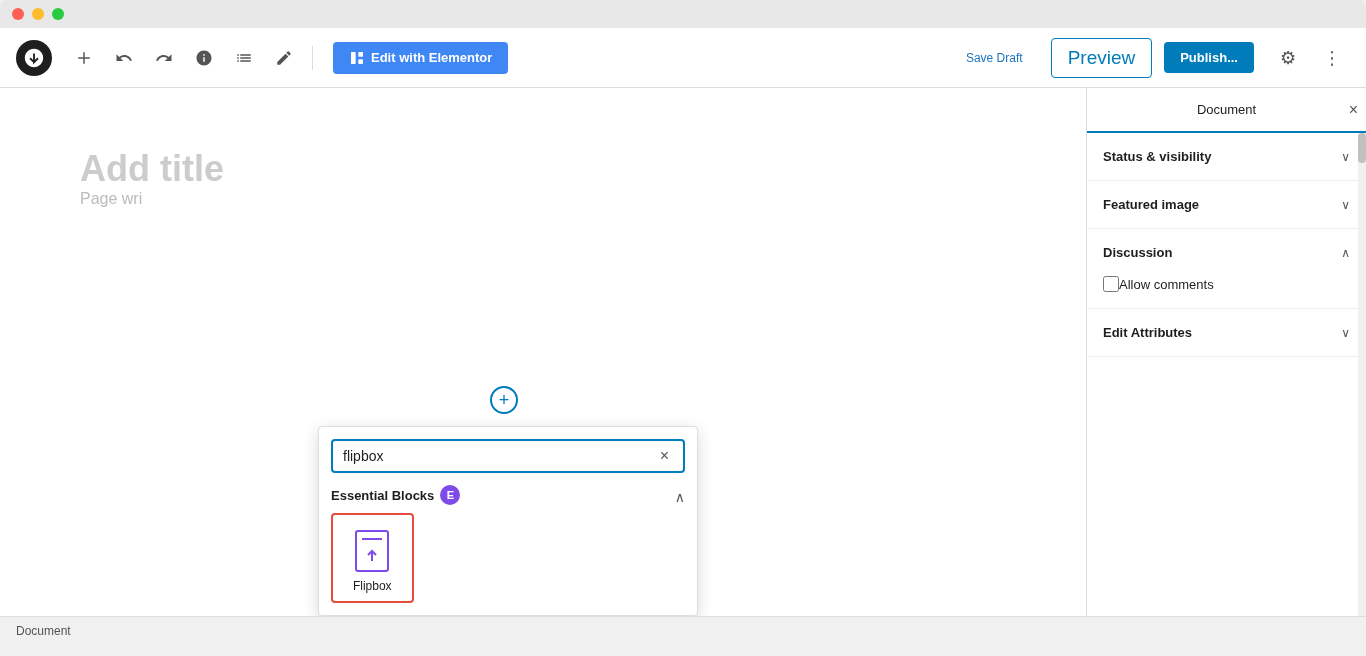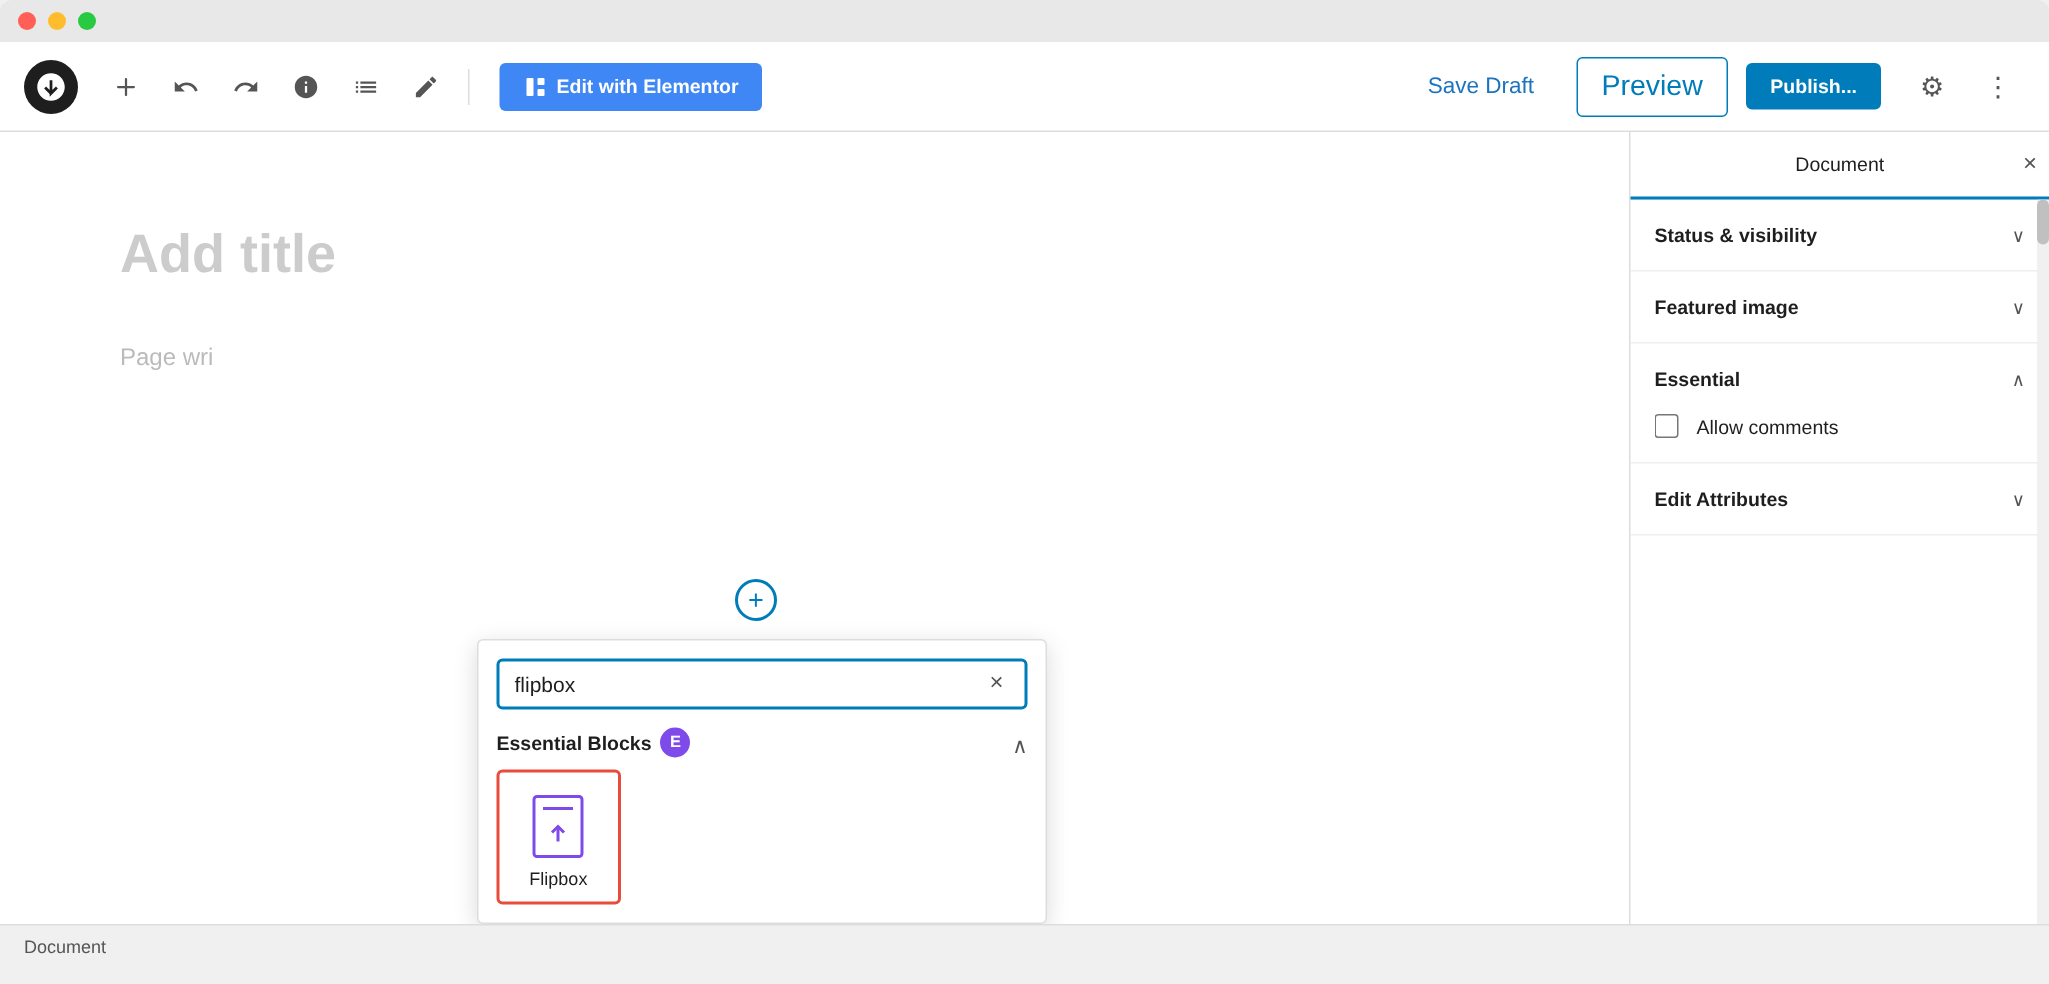"Save Draft" .save-draft-btn { font-size: 15px -> 12px }
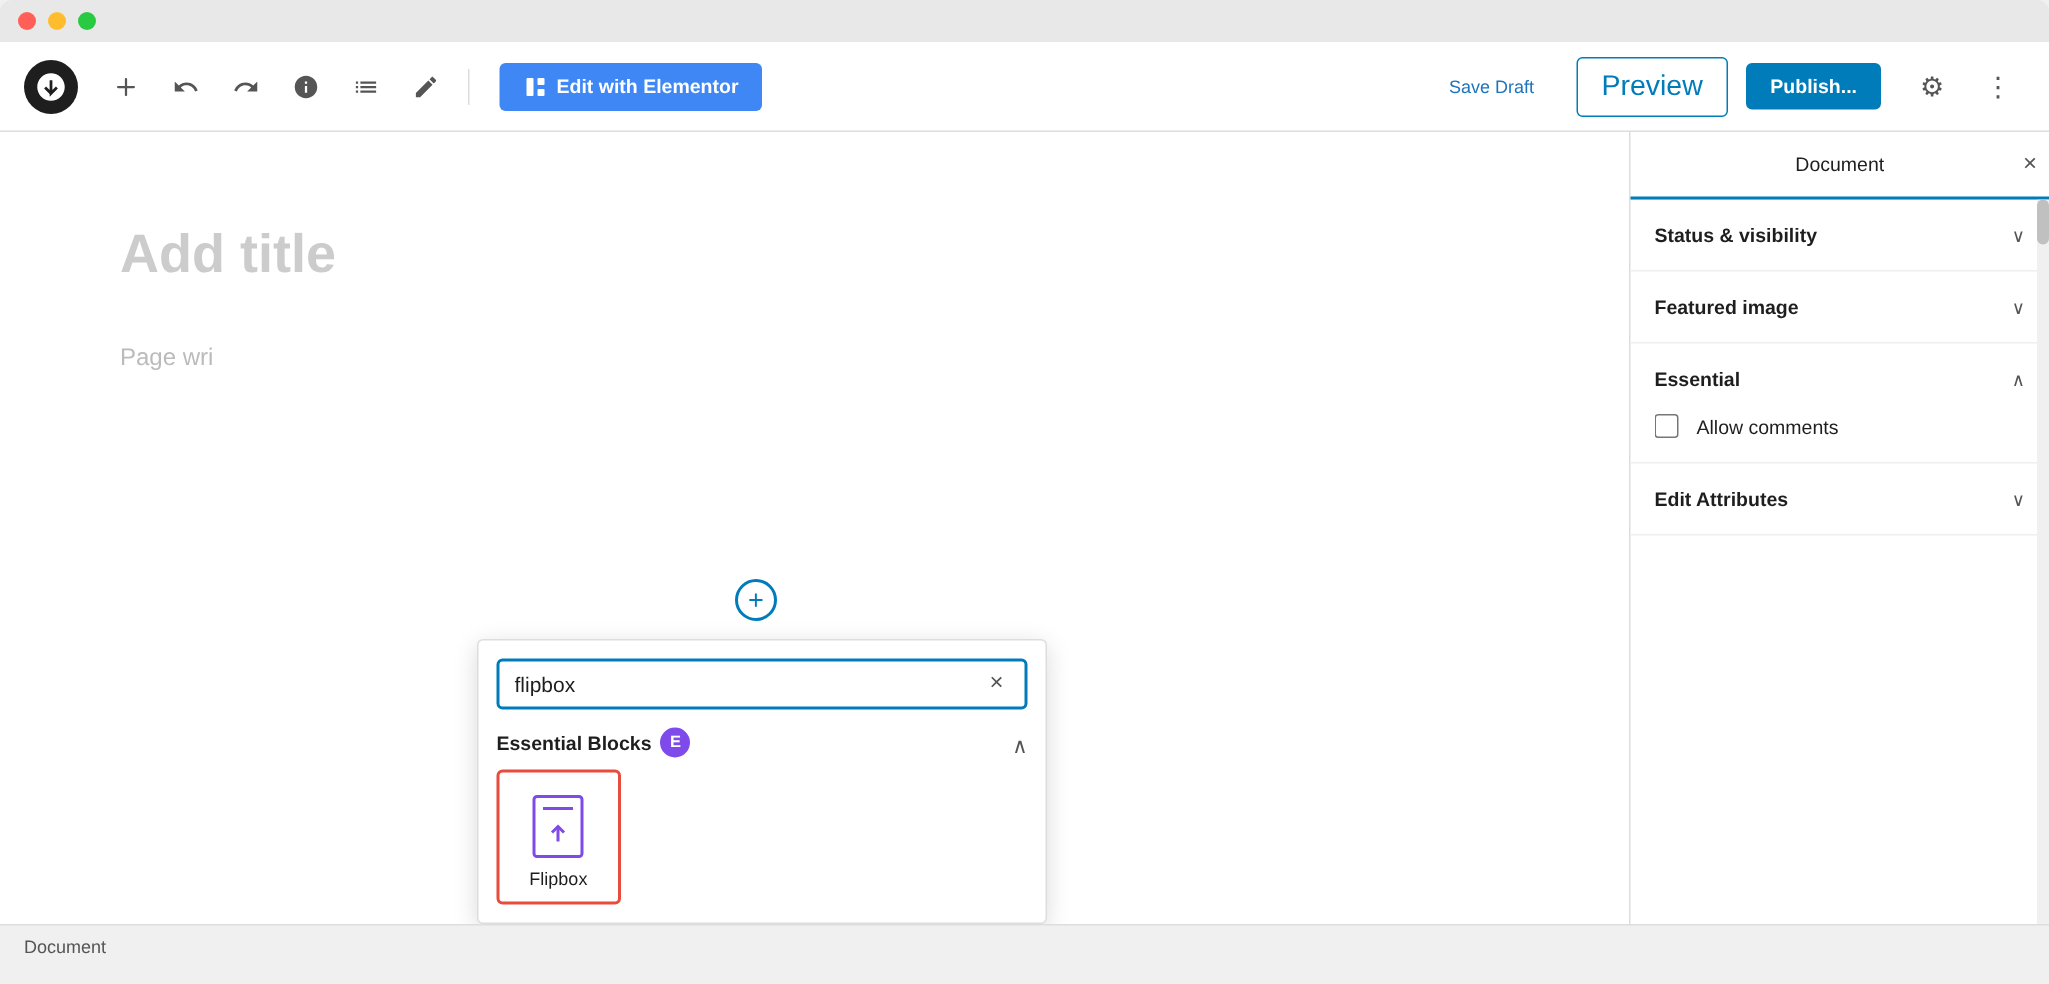"Add title" .add-title { margin-bottom: 40px -> none }
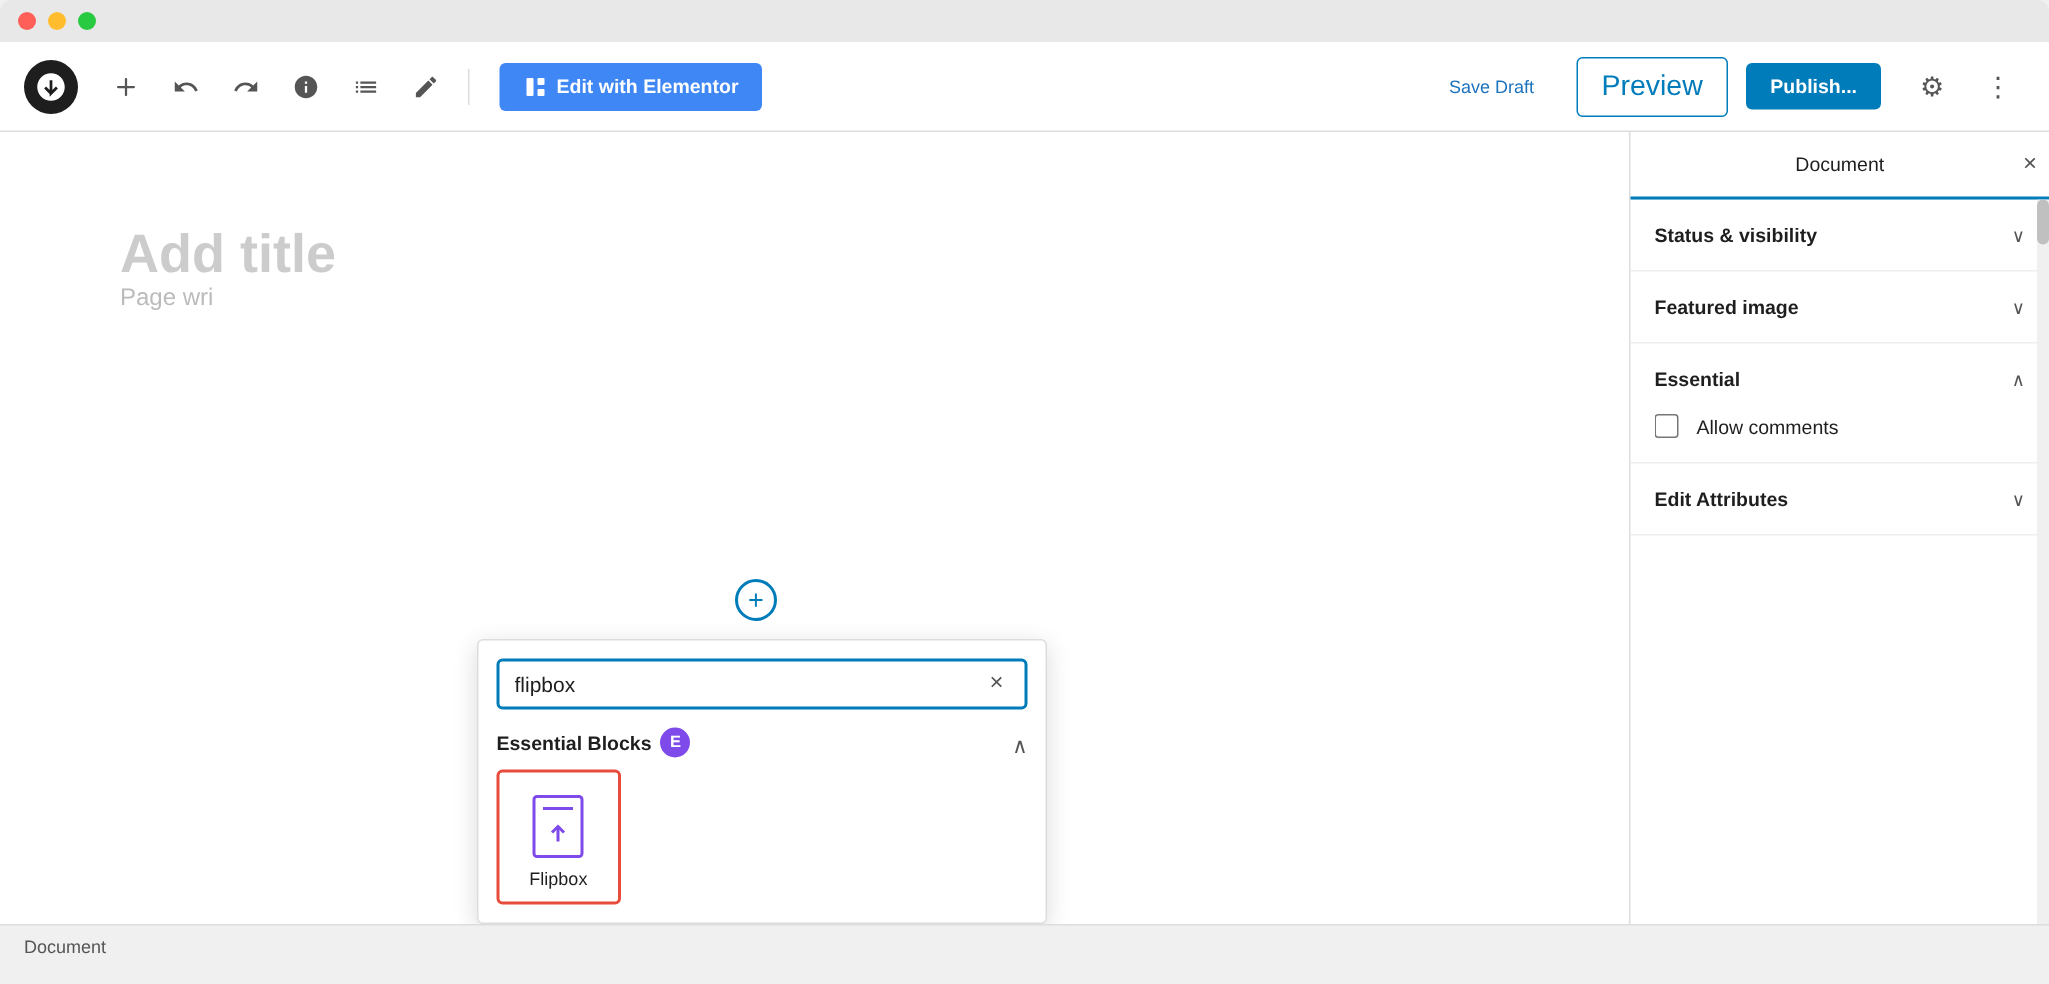"Essential" span.sidebar-section-title { text: Essential -> Discussion }
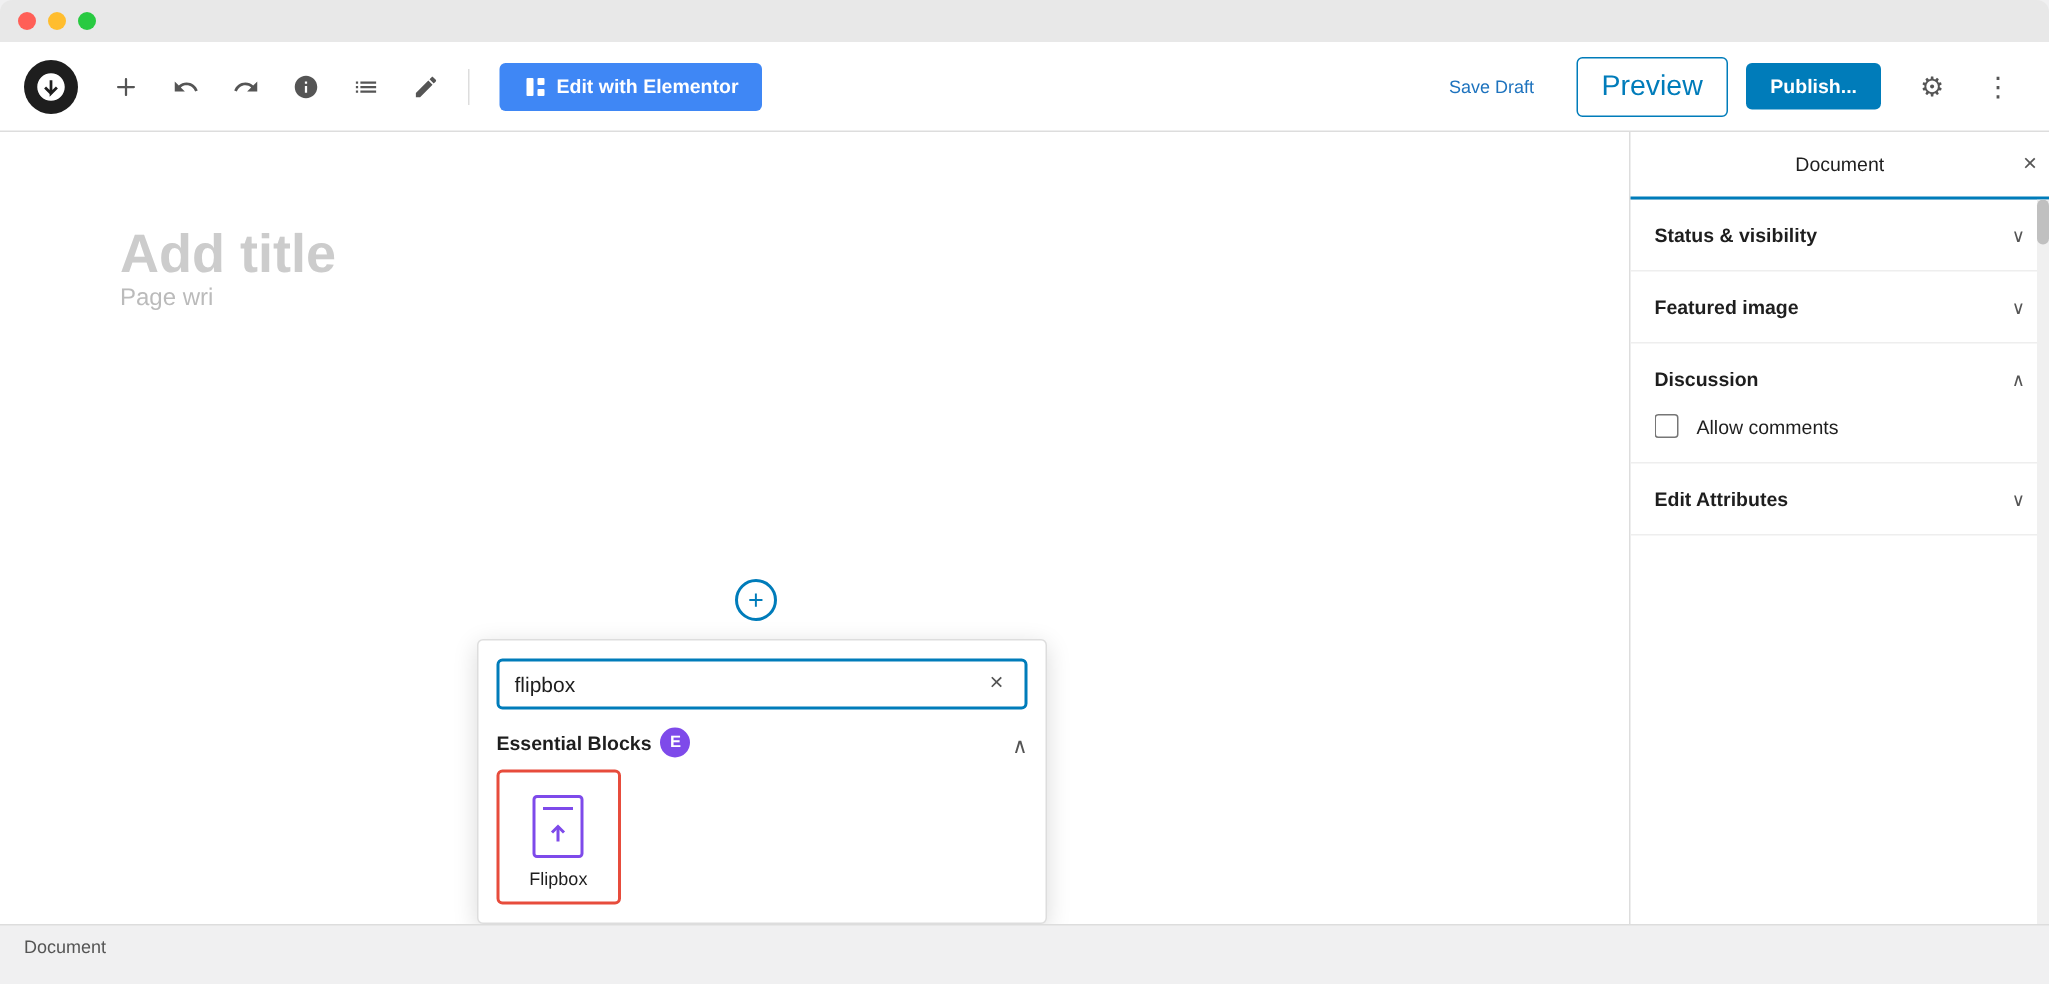"Allow comments" .checkbox-row { gap: 12px -> 0 }
